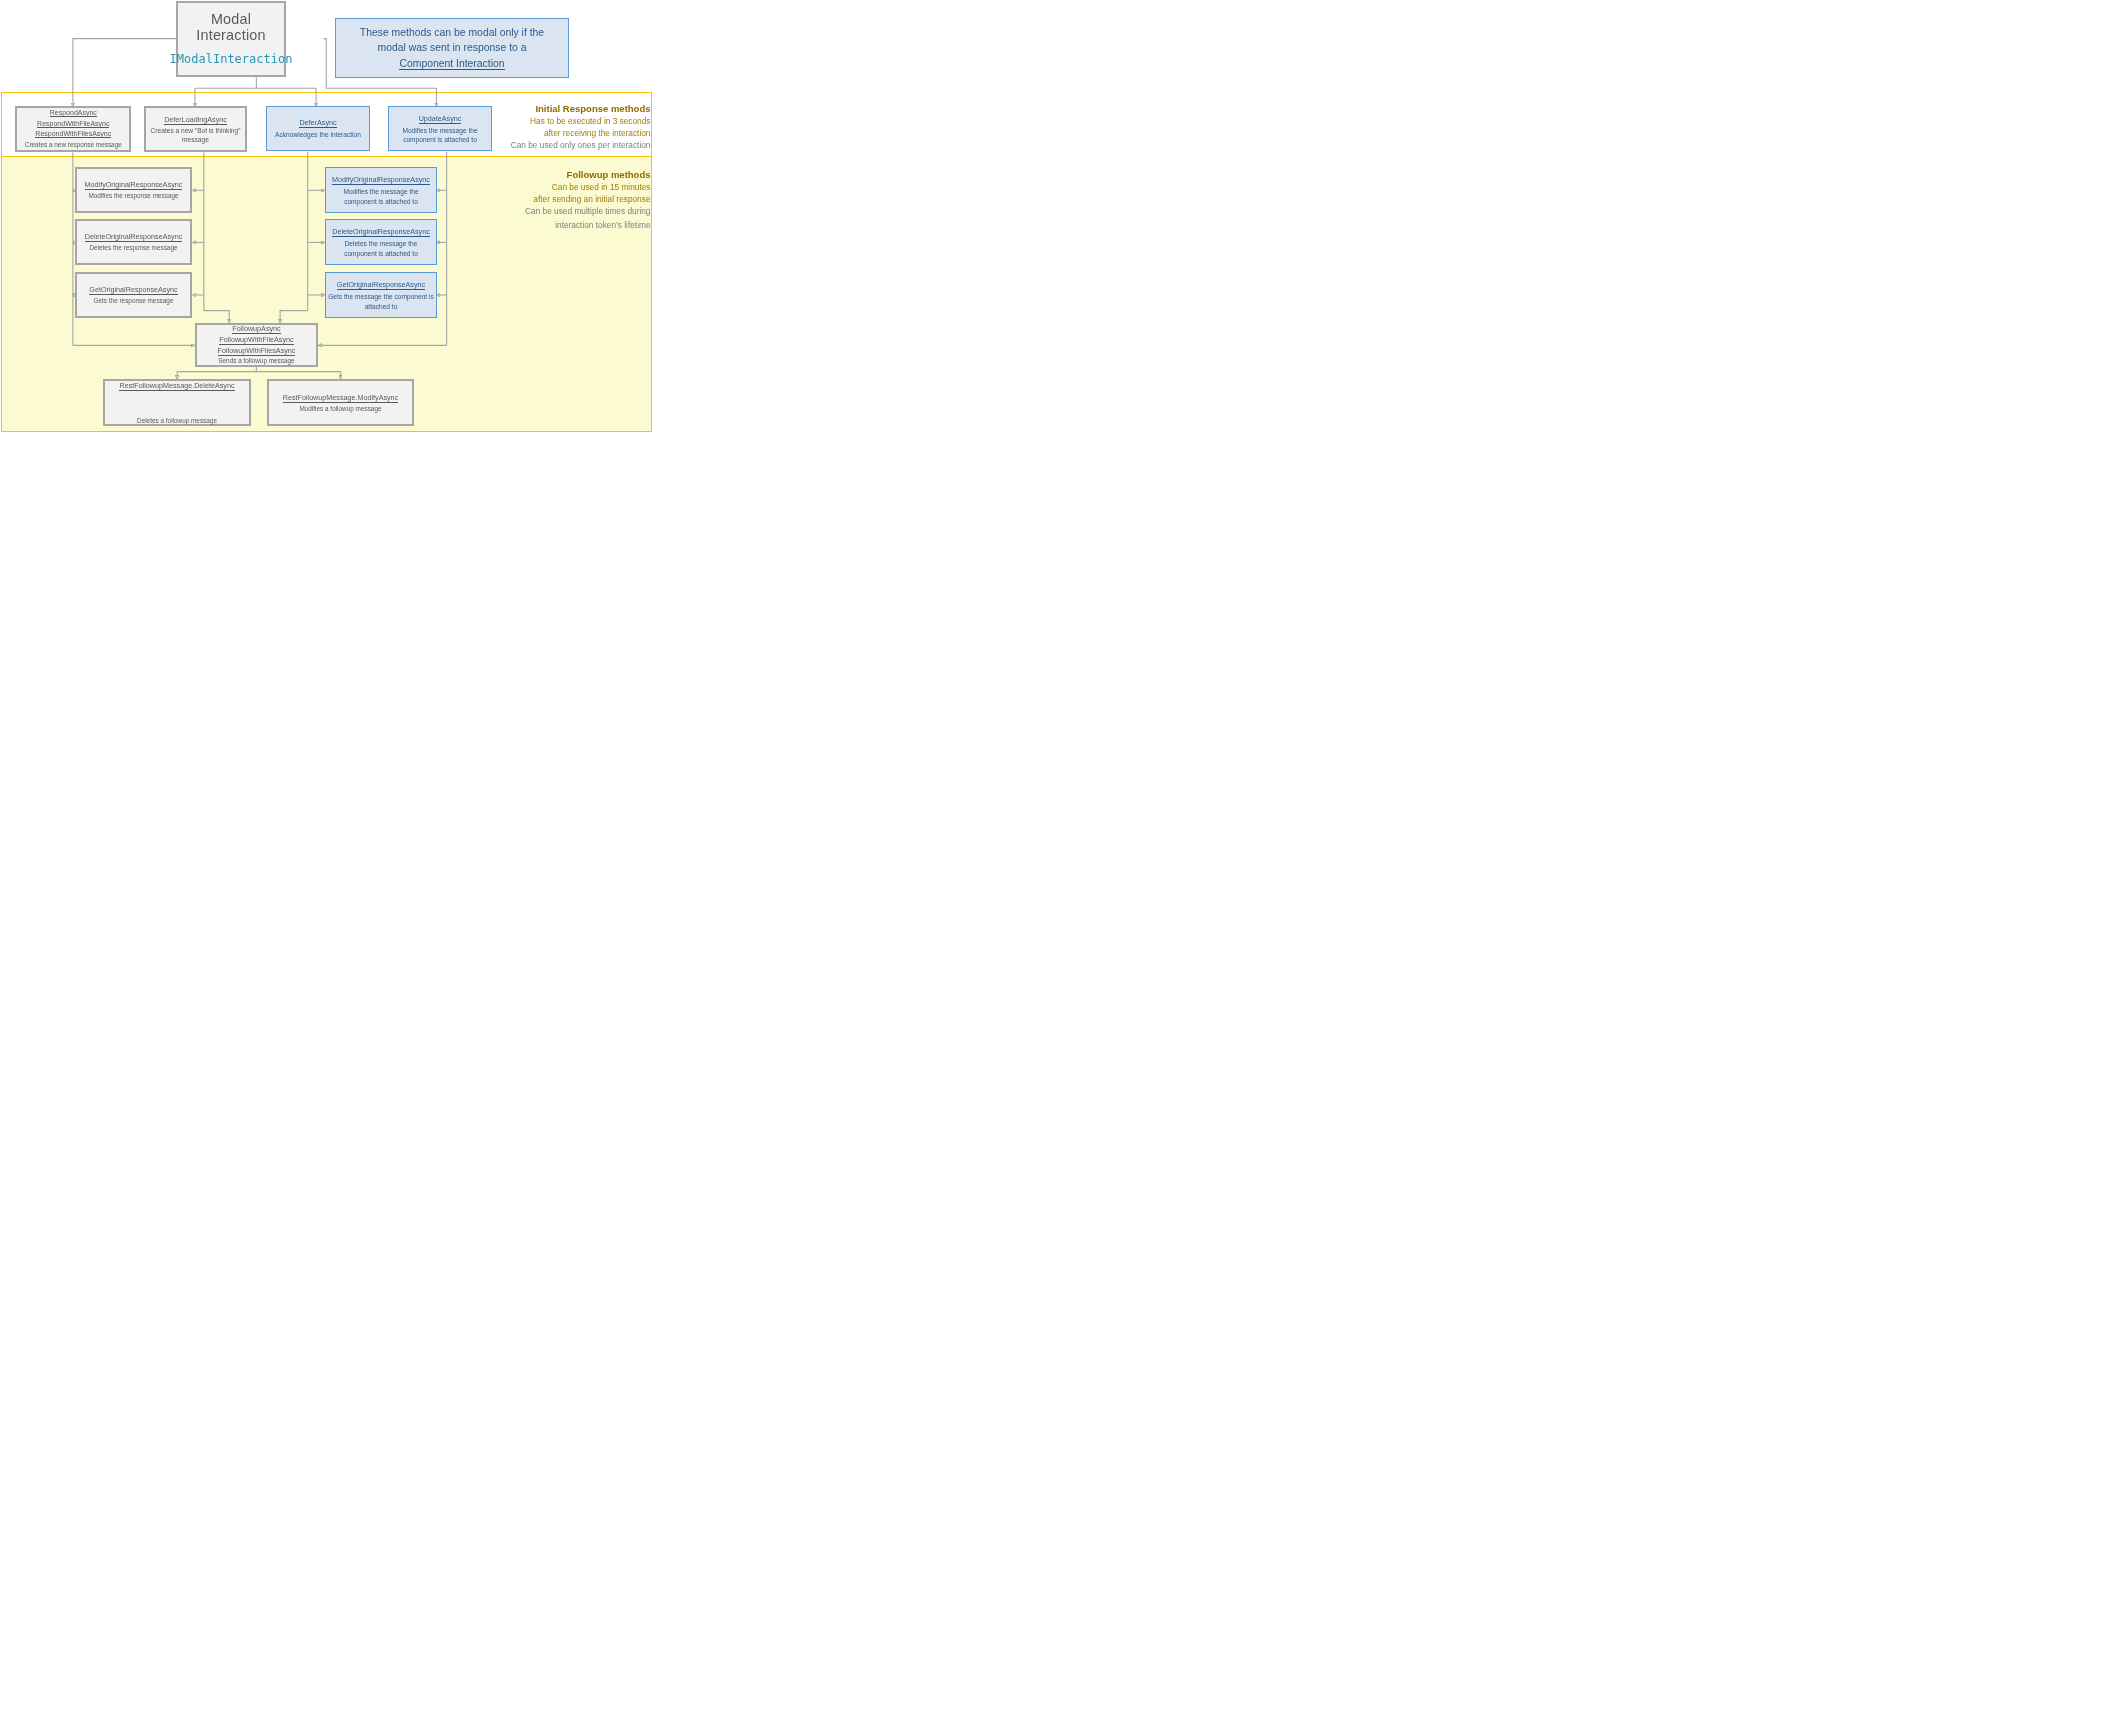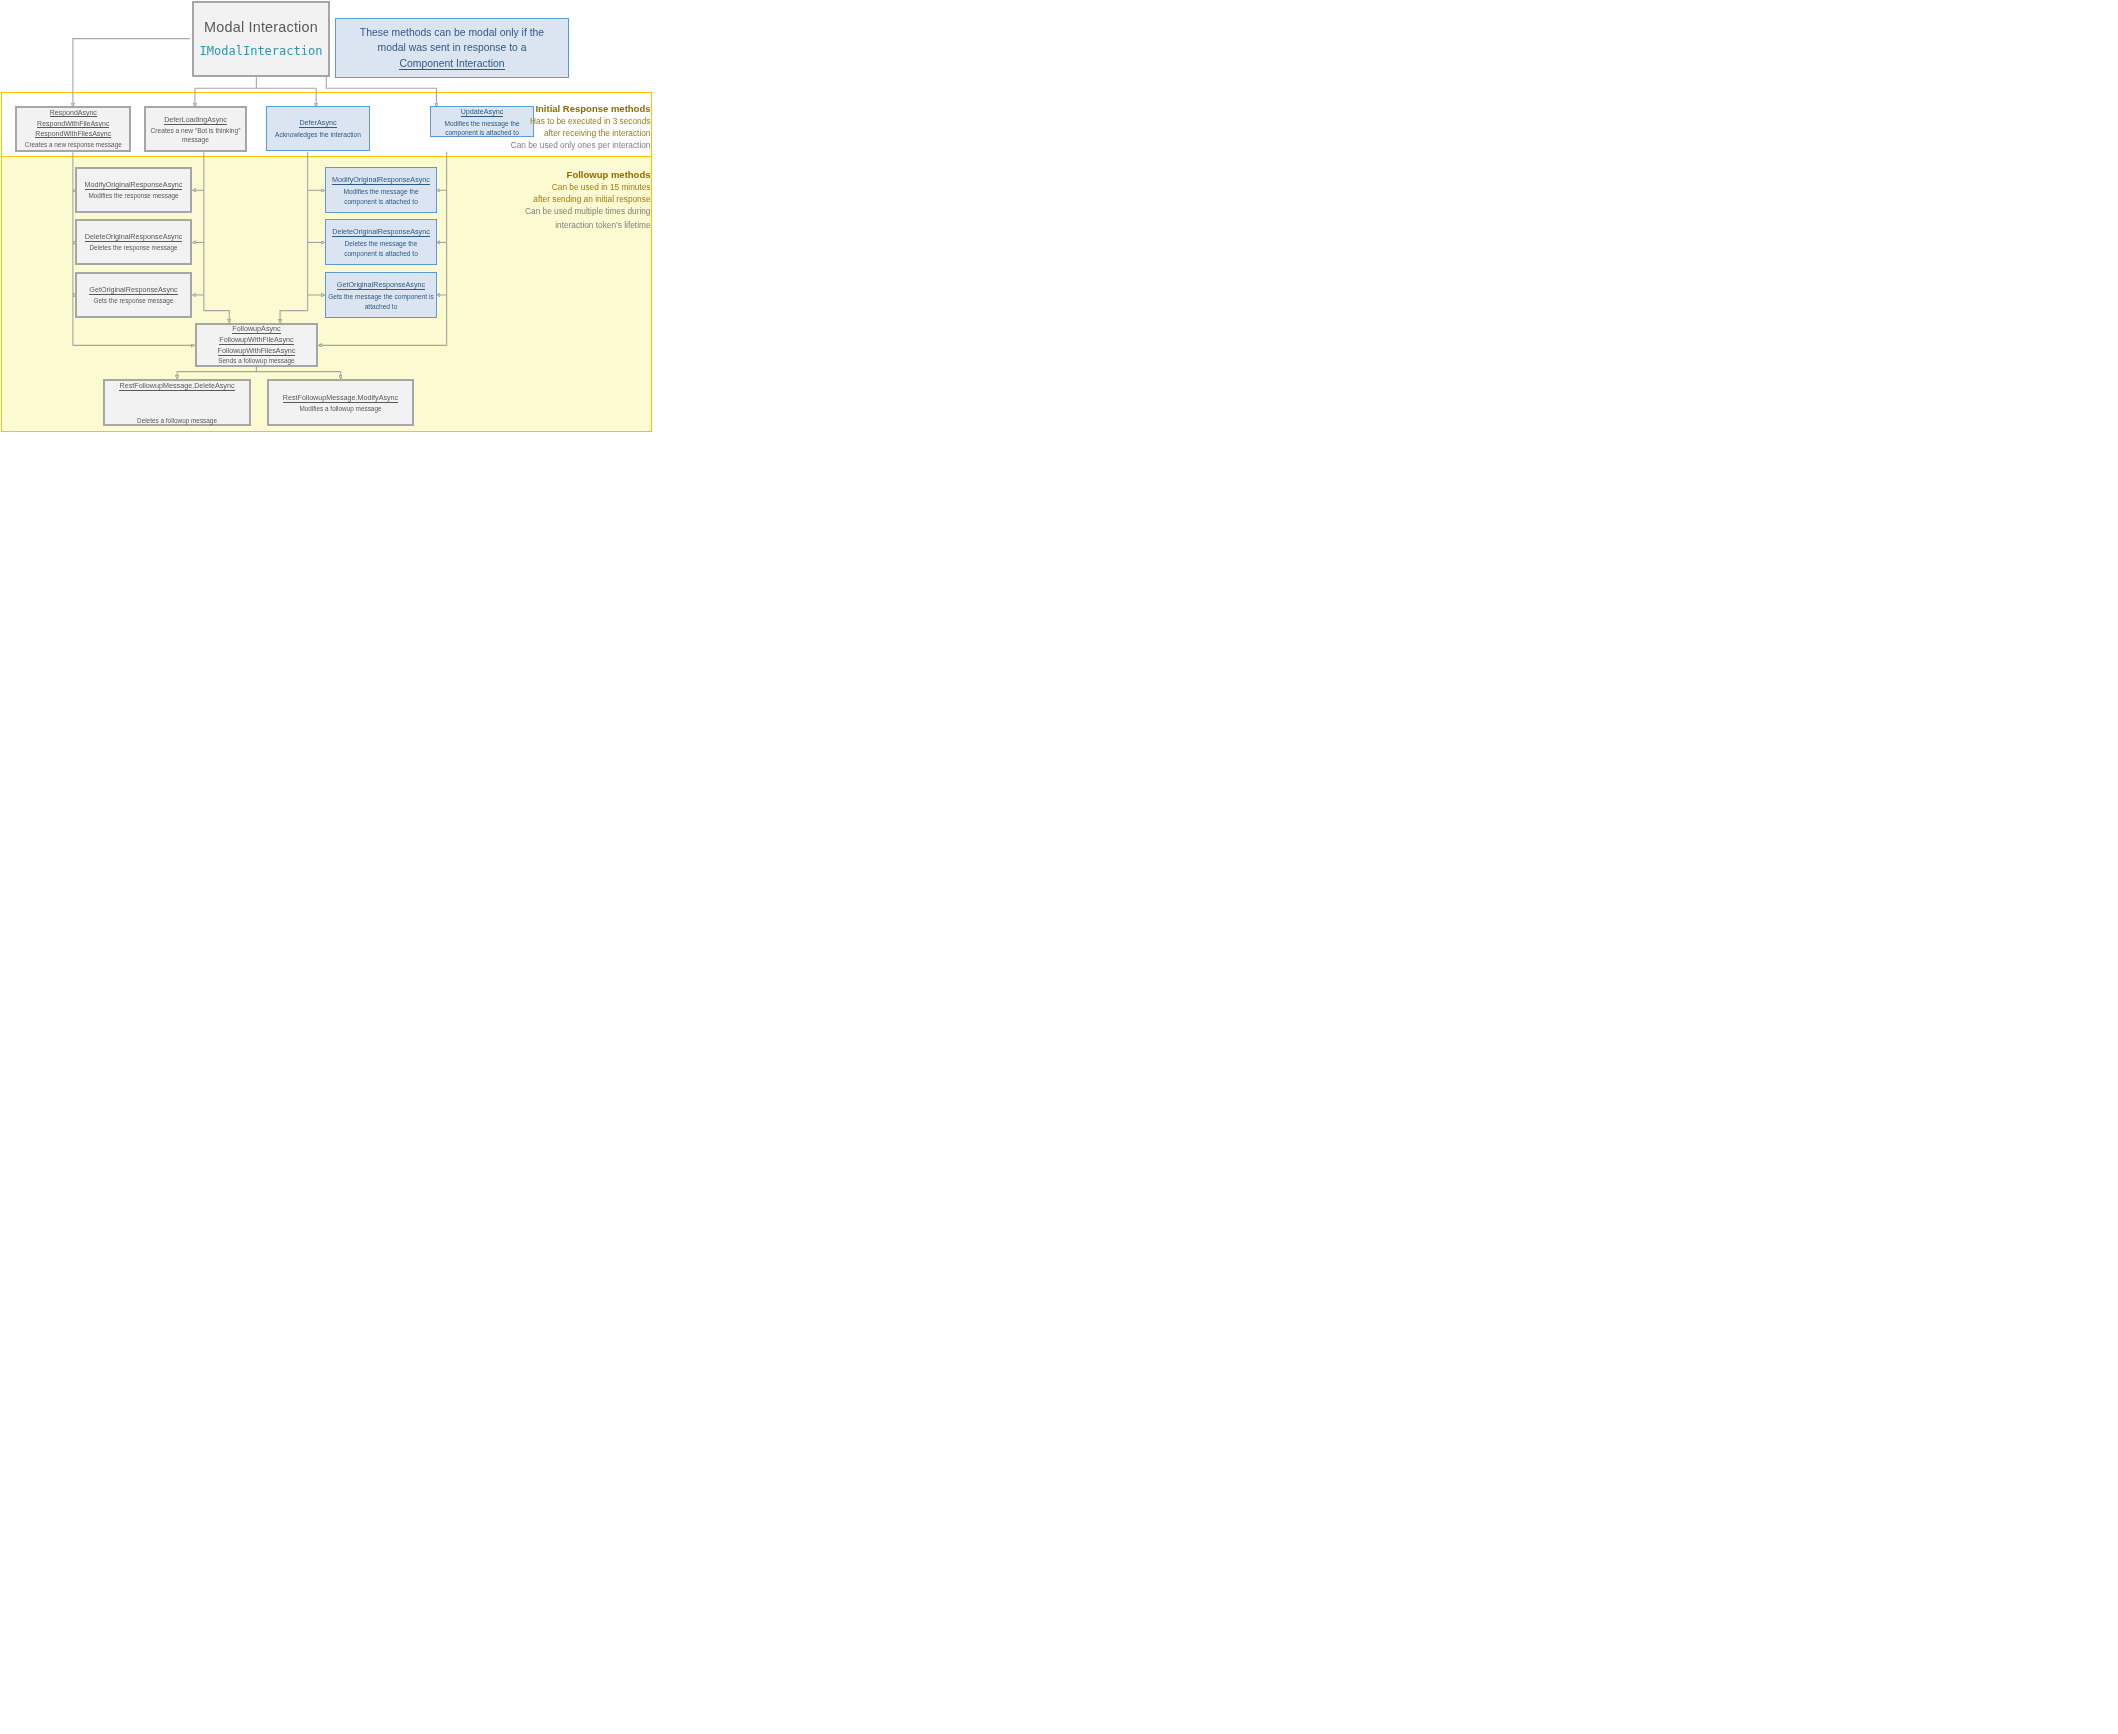"Modal Interaction" #modal-box { left: 192px -> 176px; width: 138px -> 110px }
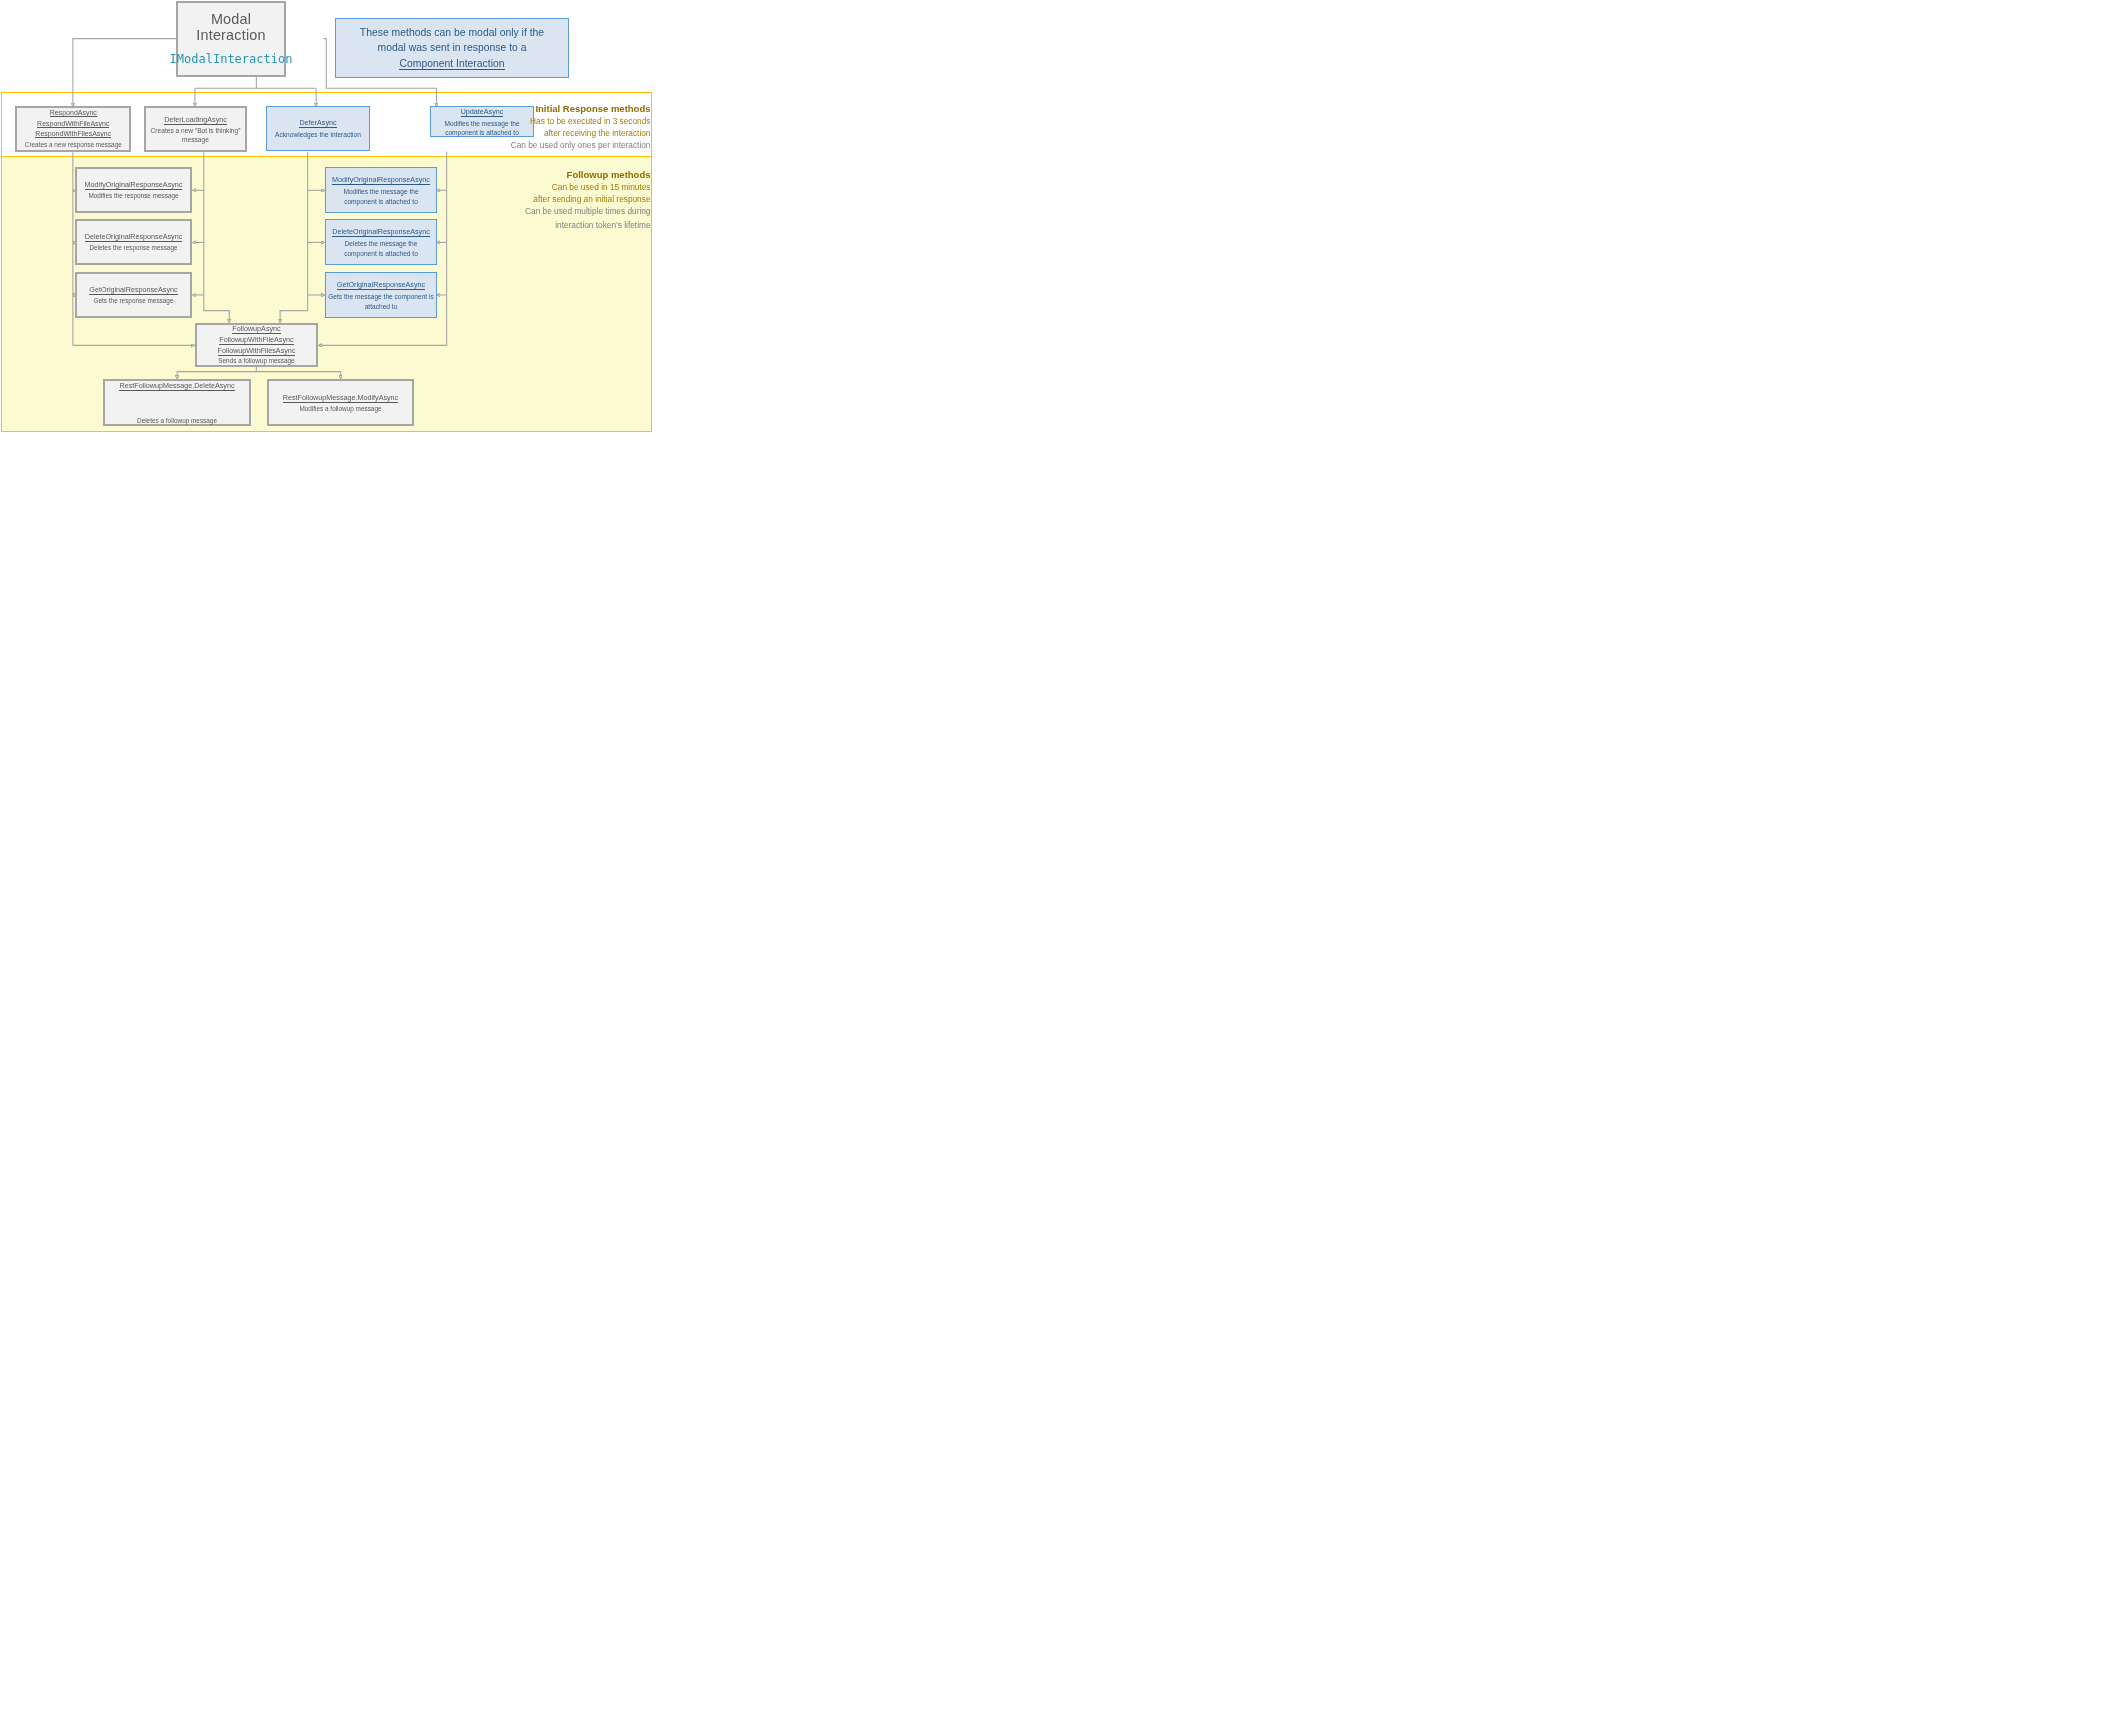"UpdateAsync" #box-update { height: 31px -> 45px; margin-left: 42px -> none }
